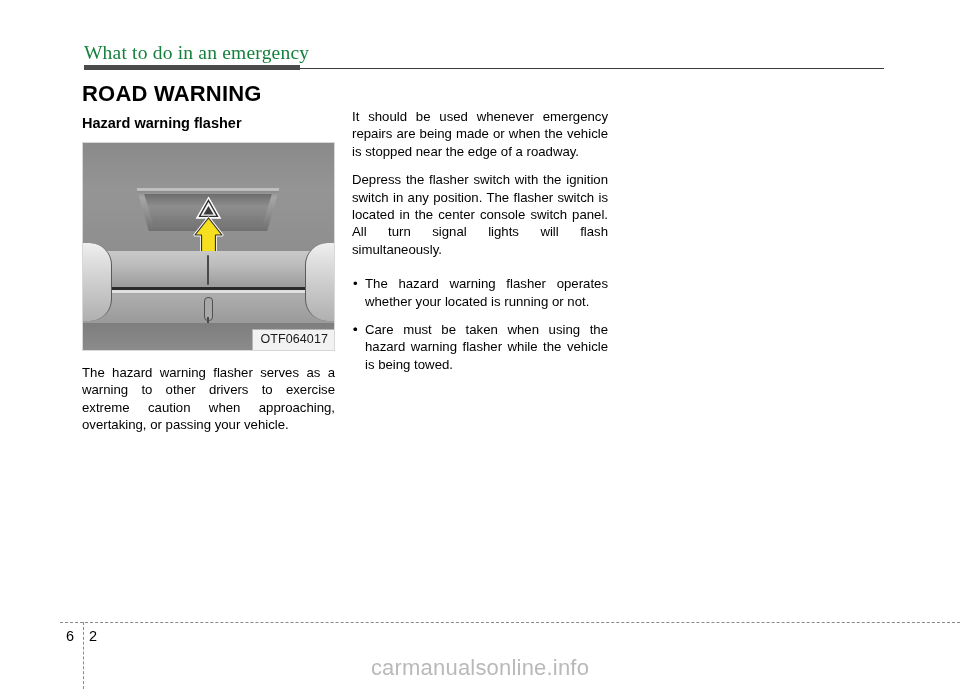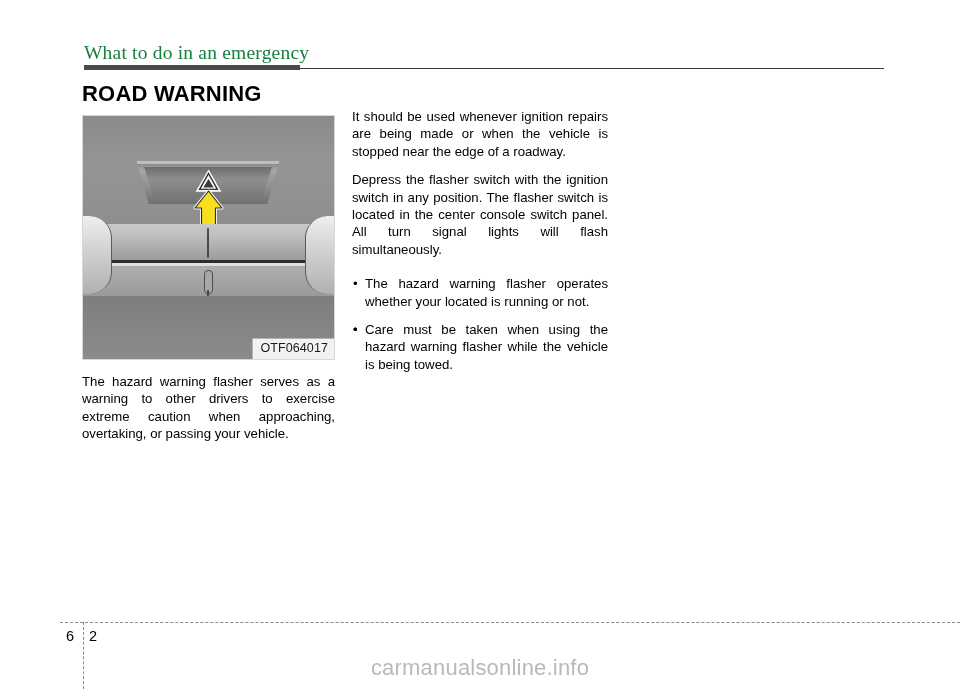"Hazard warning flasher" h2.sub-title { html: none -> <h2>Hazard warning flasher</h2> }
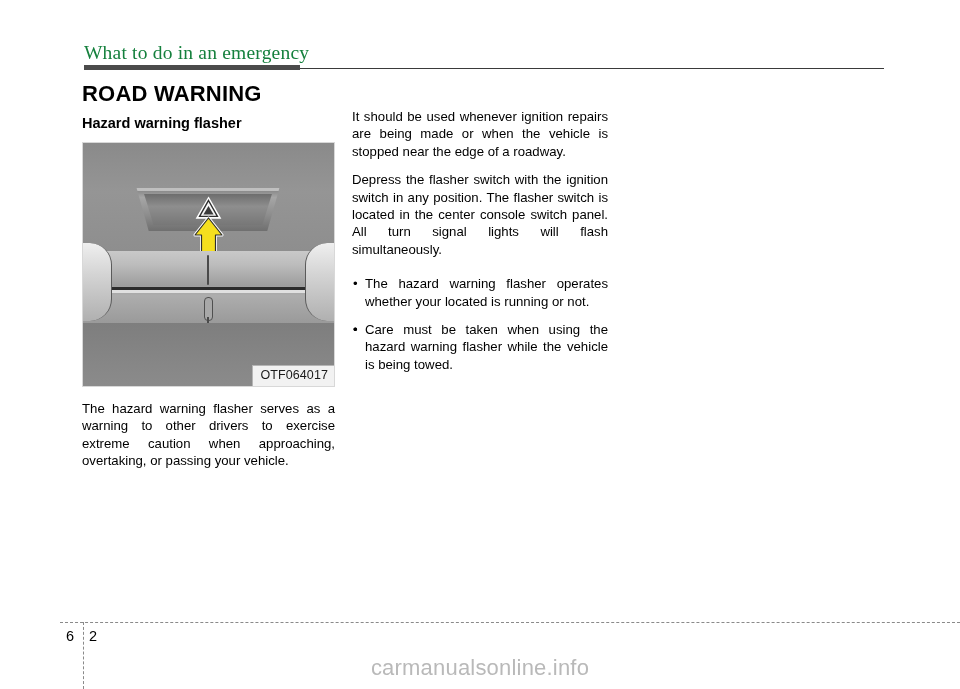"It should be used whenever" p.body { text: ignition -> emergency }
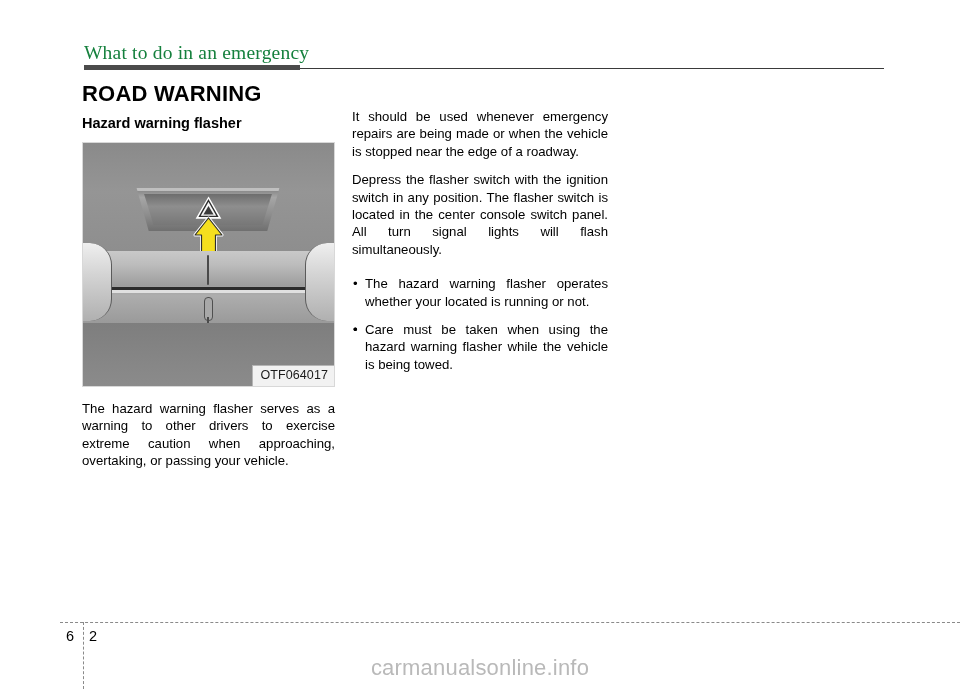"OTF064017" #figure { height: 245px -> 209px }
